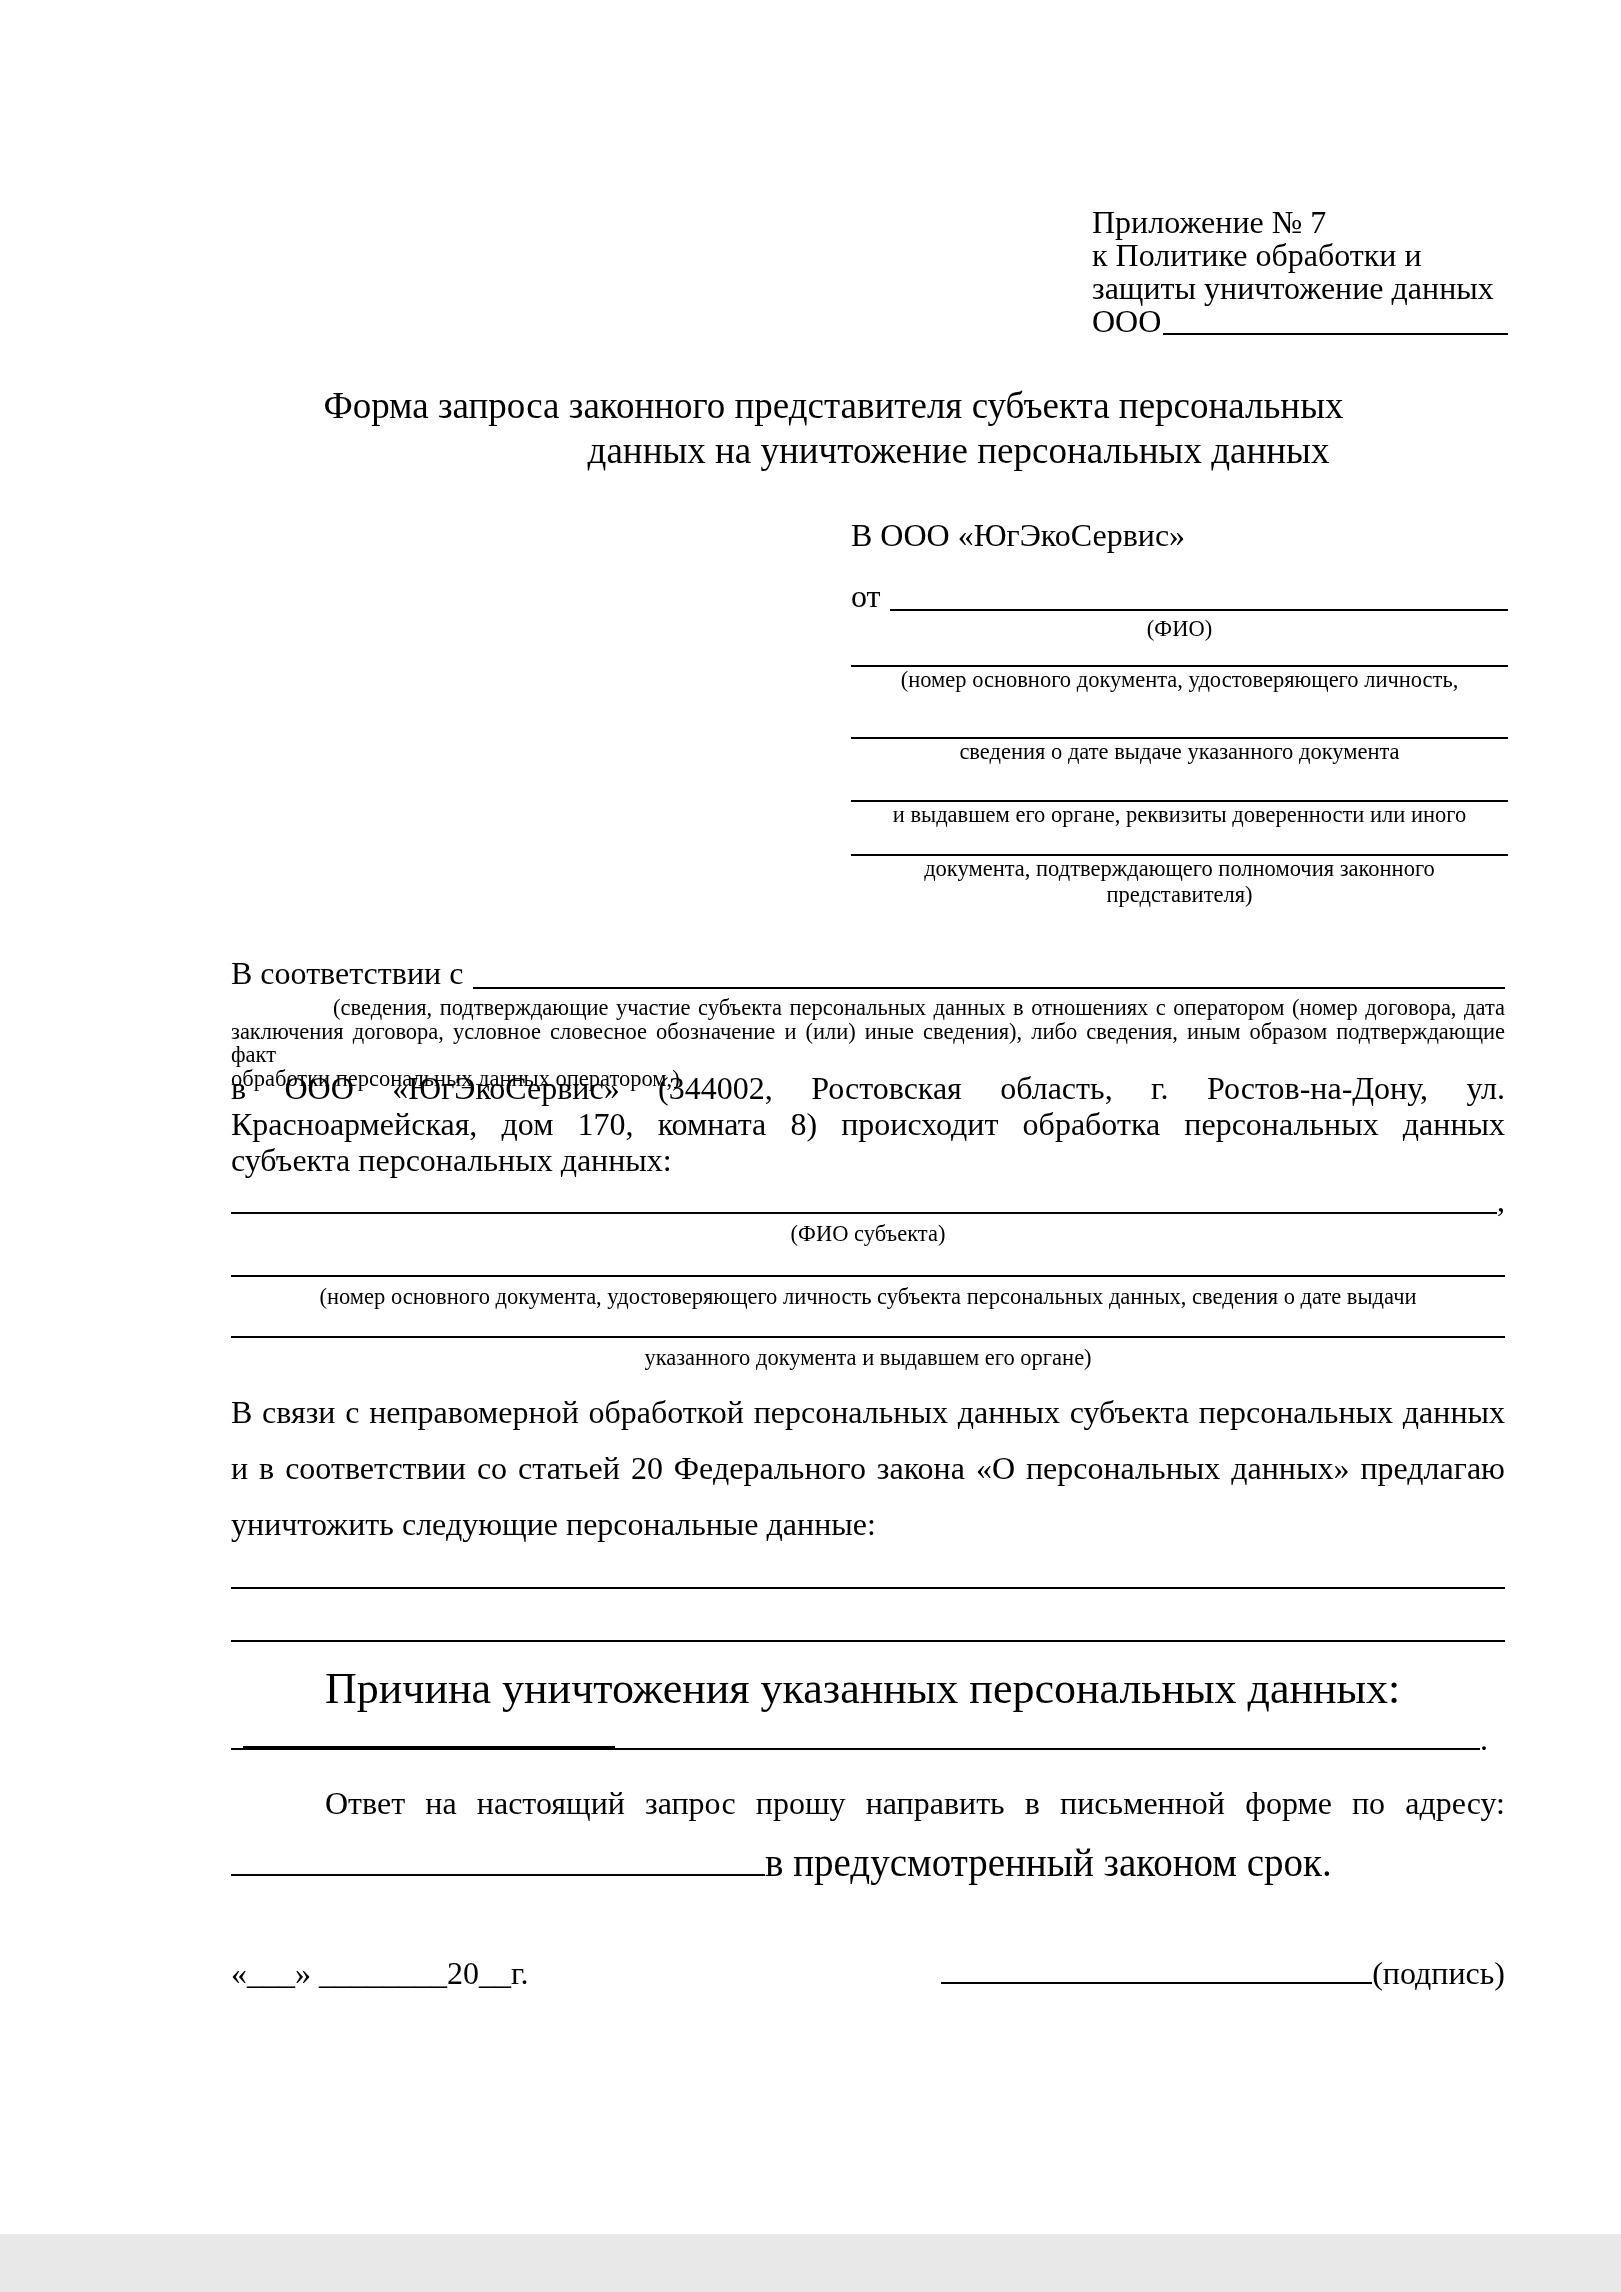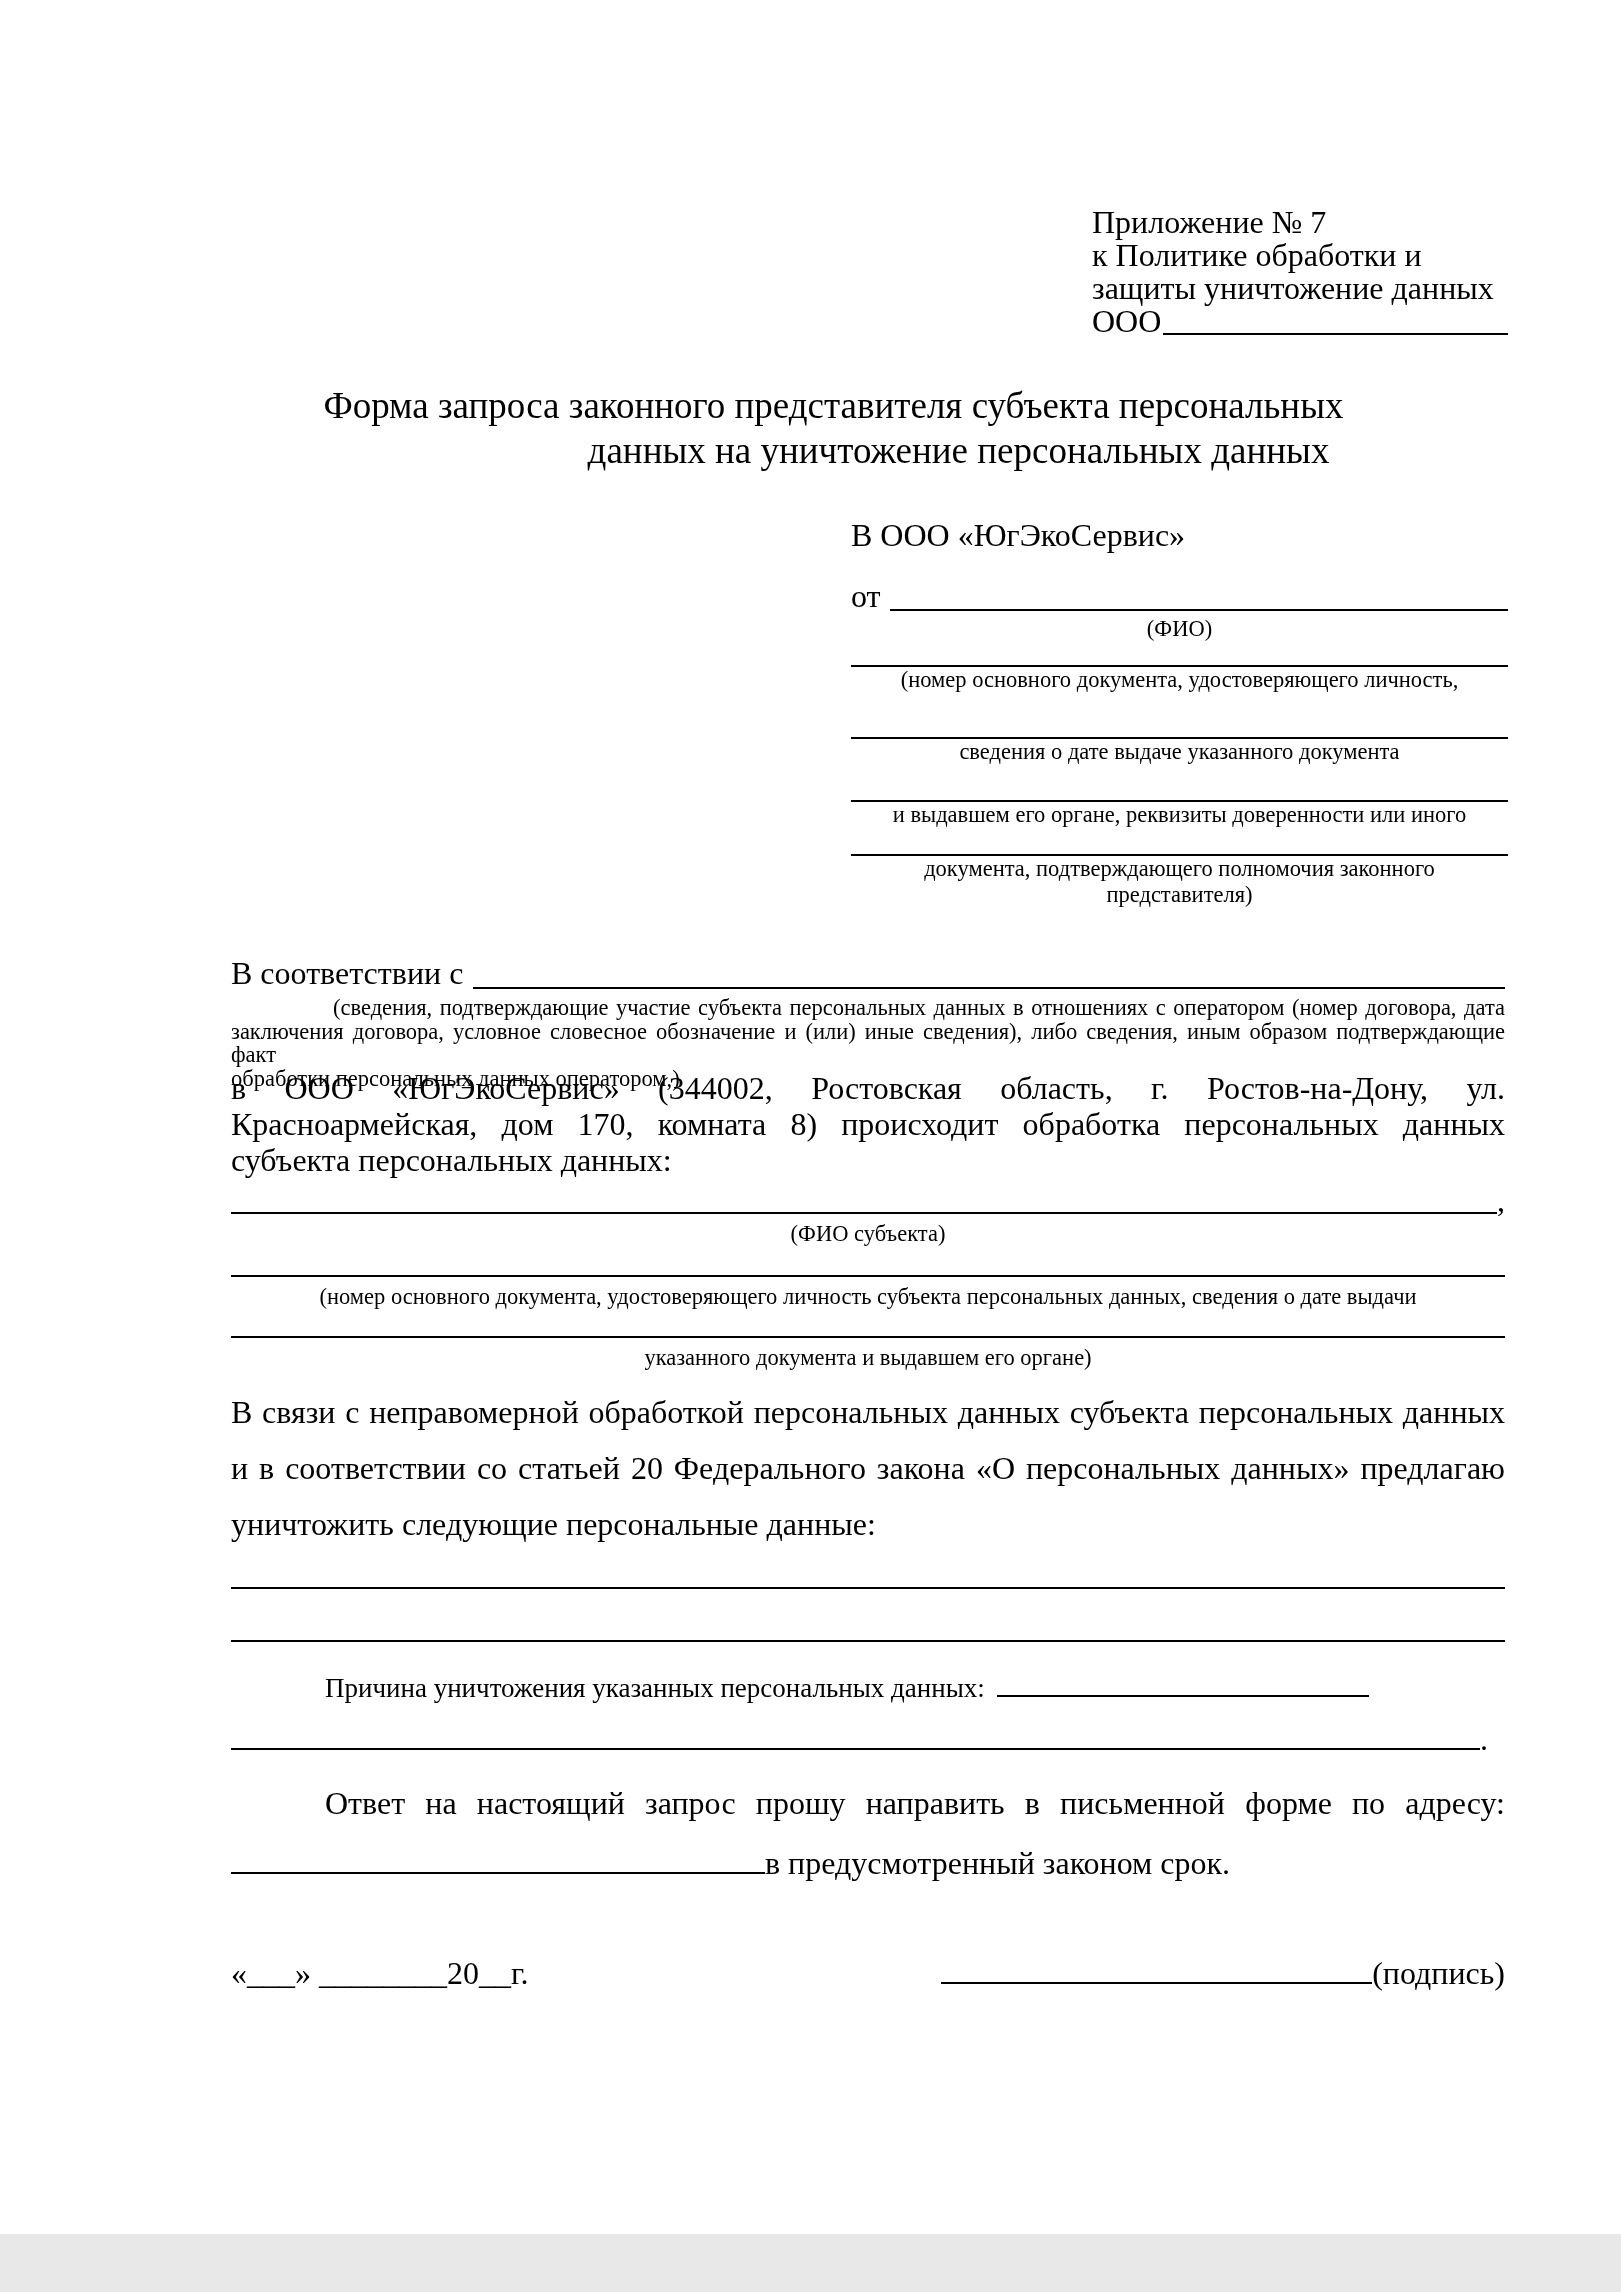"Причина уничтожения указанных" .reason { font-size: 27px -> 44px }
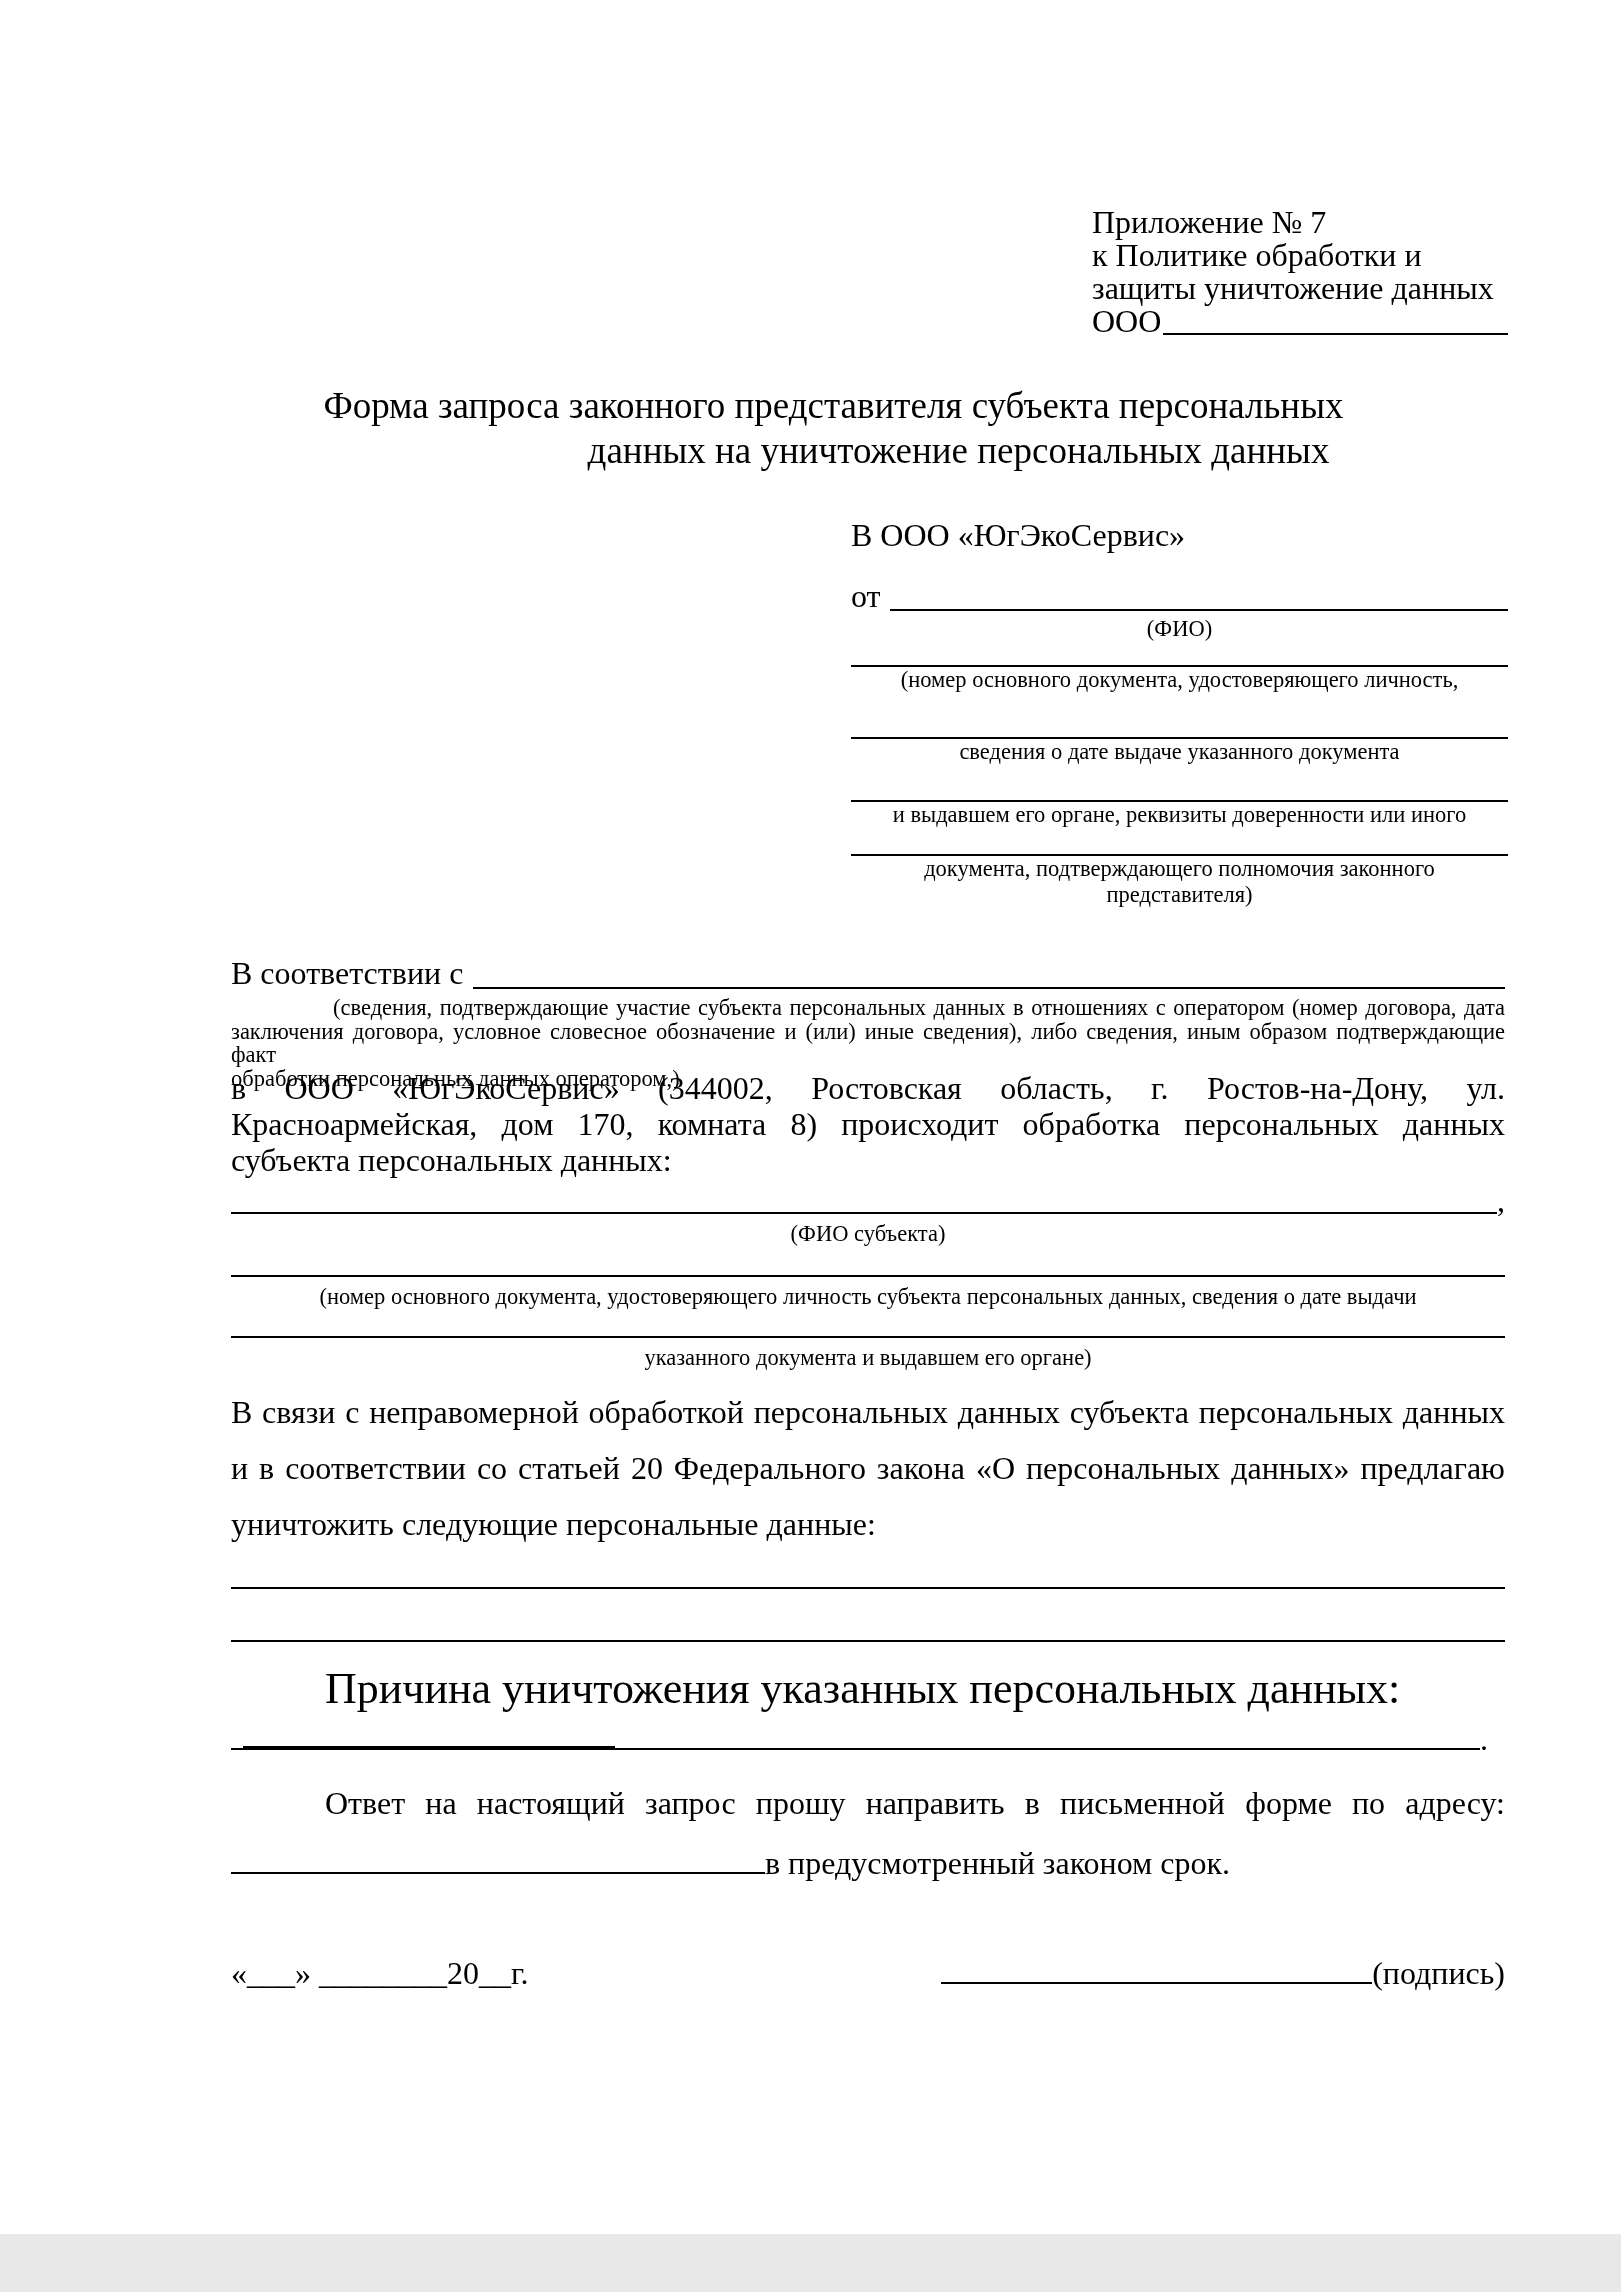"в предусмотренный законом срок." .srok { font-size: 32px -> 39px }
